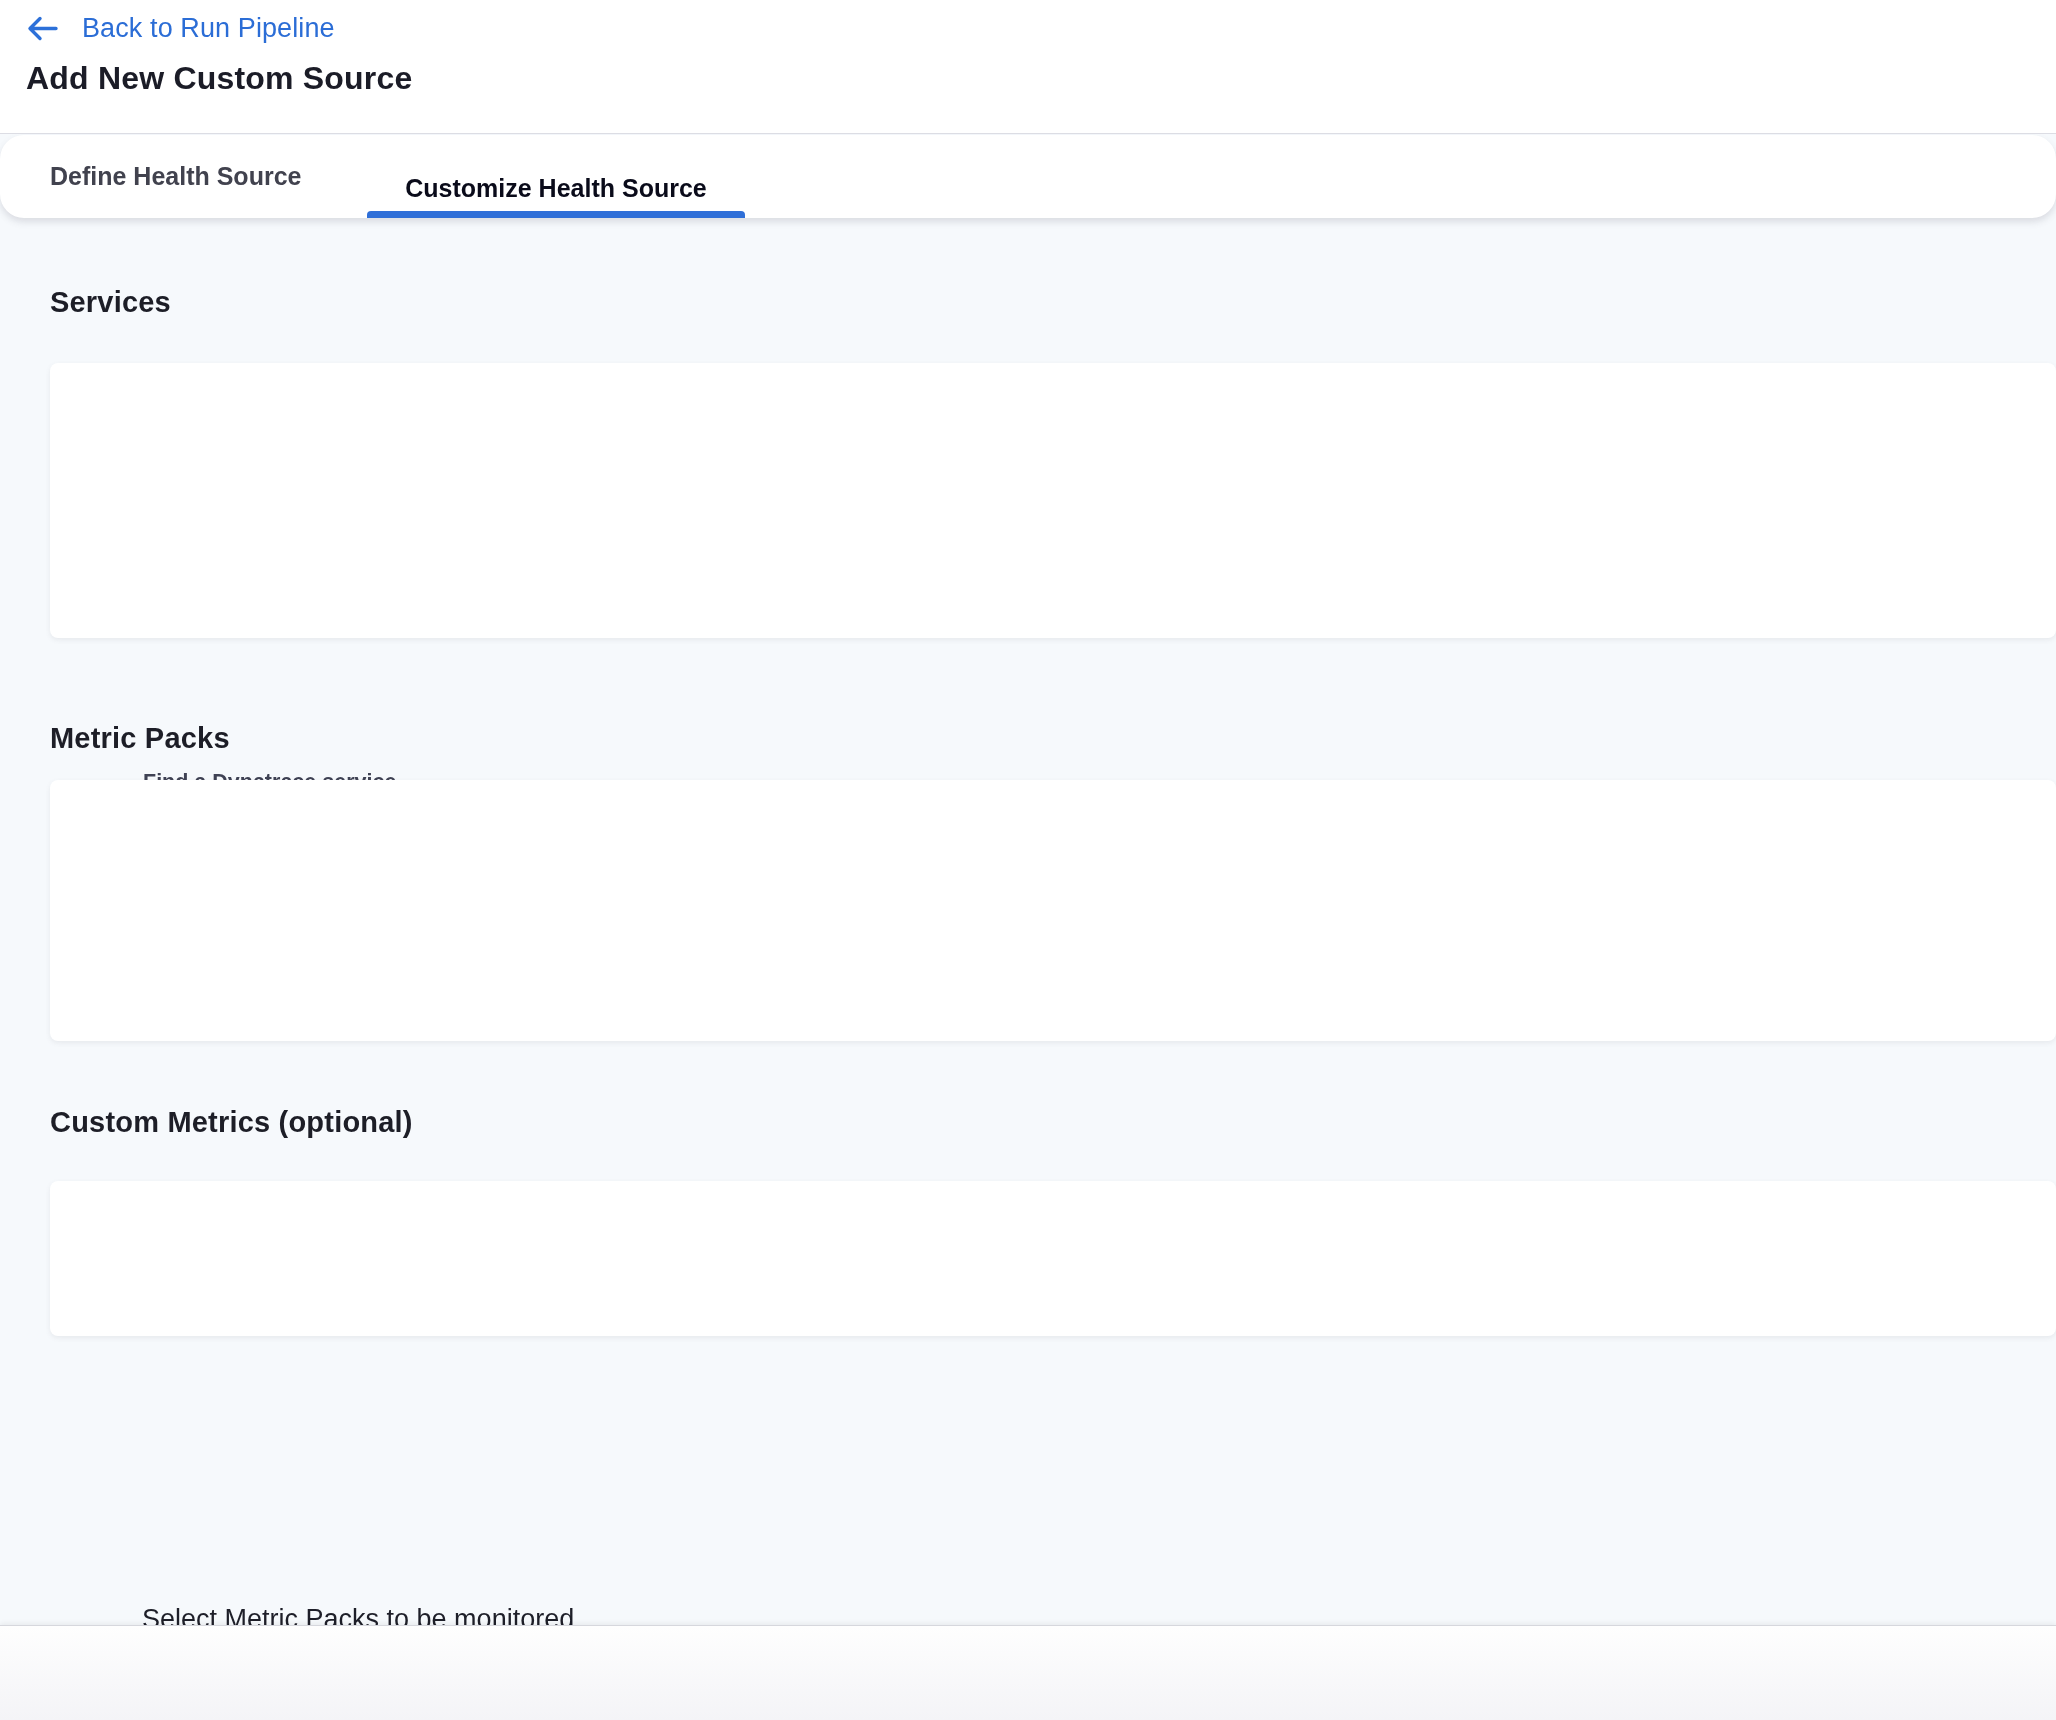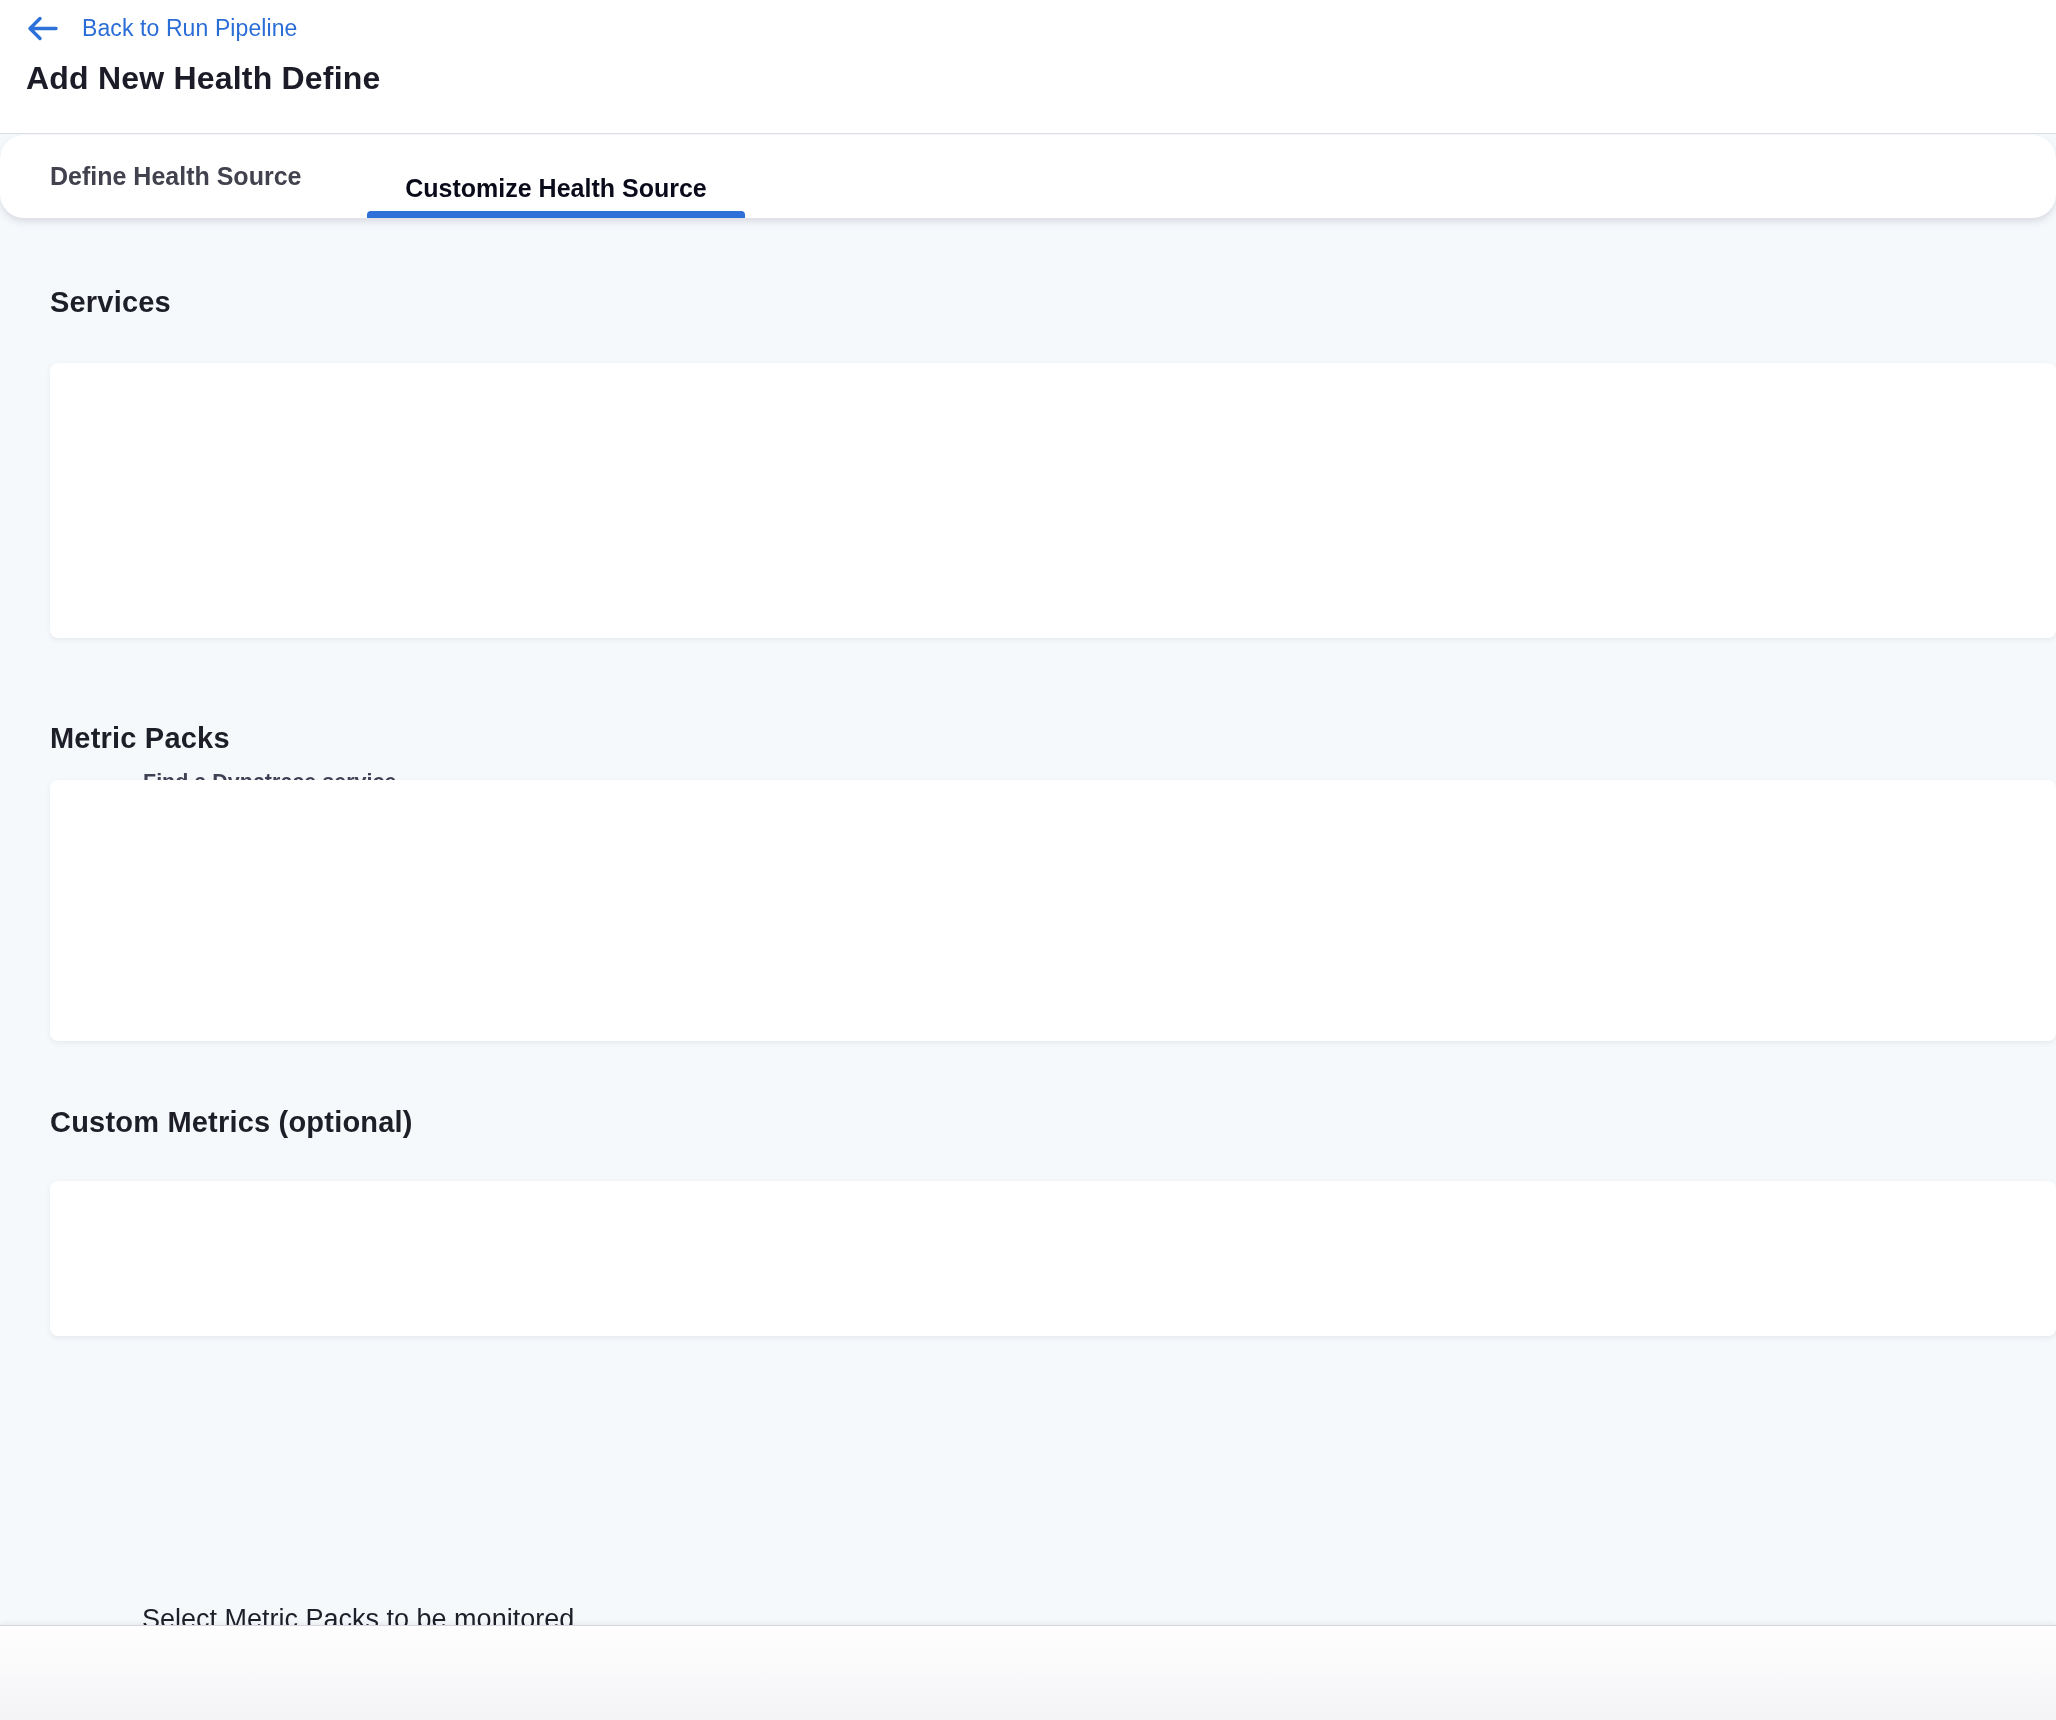"Back to Run Pipeline" .back-link { font-size: 23px -> 27px }
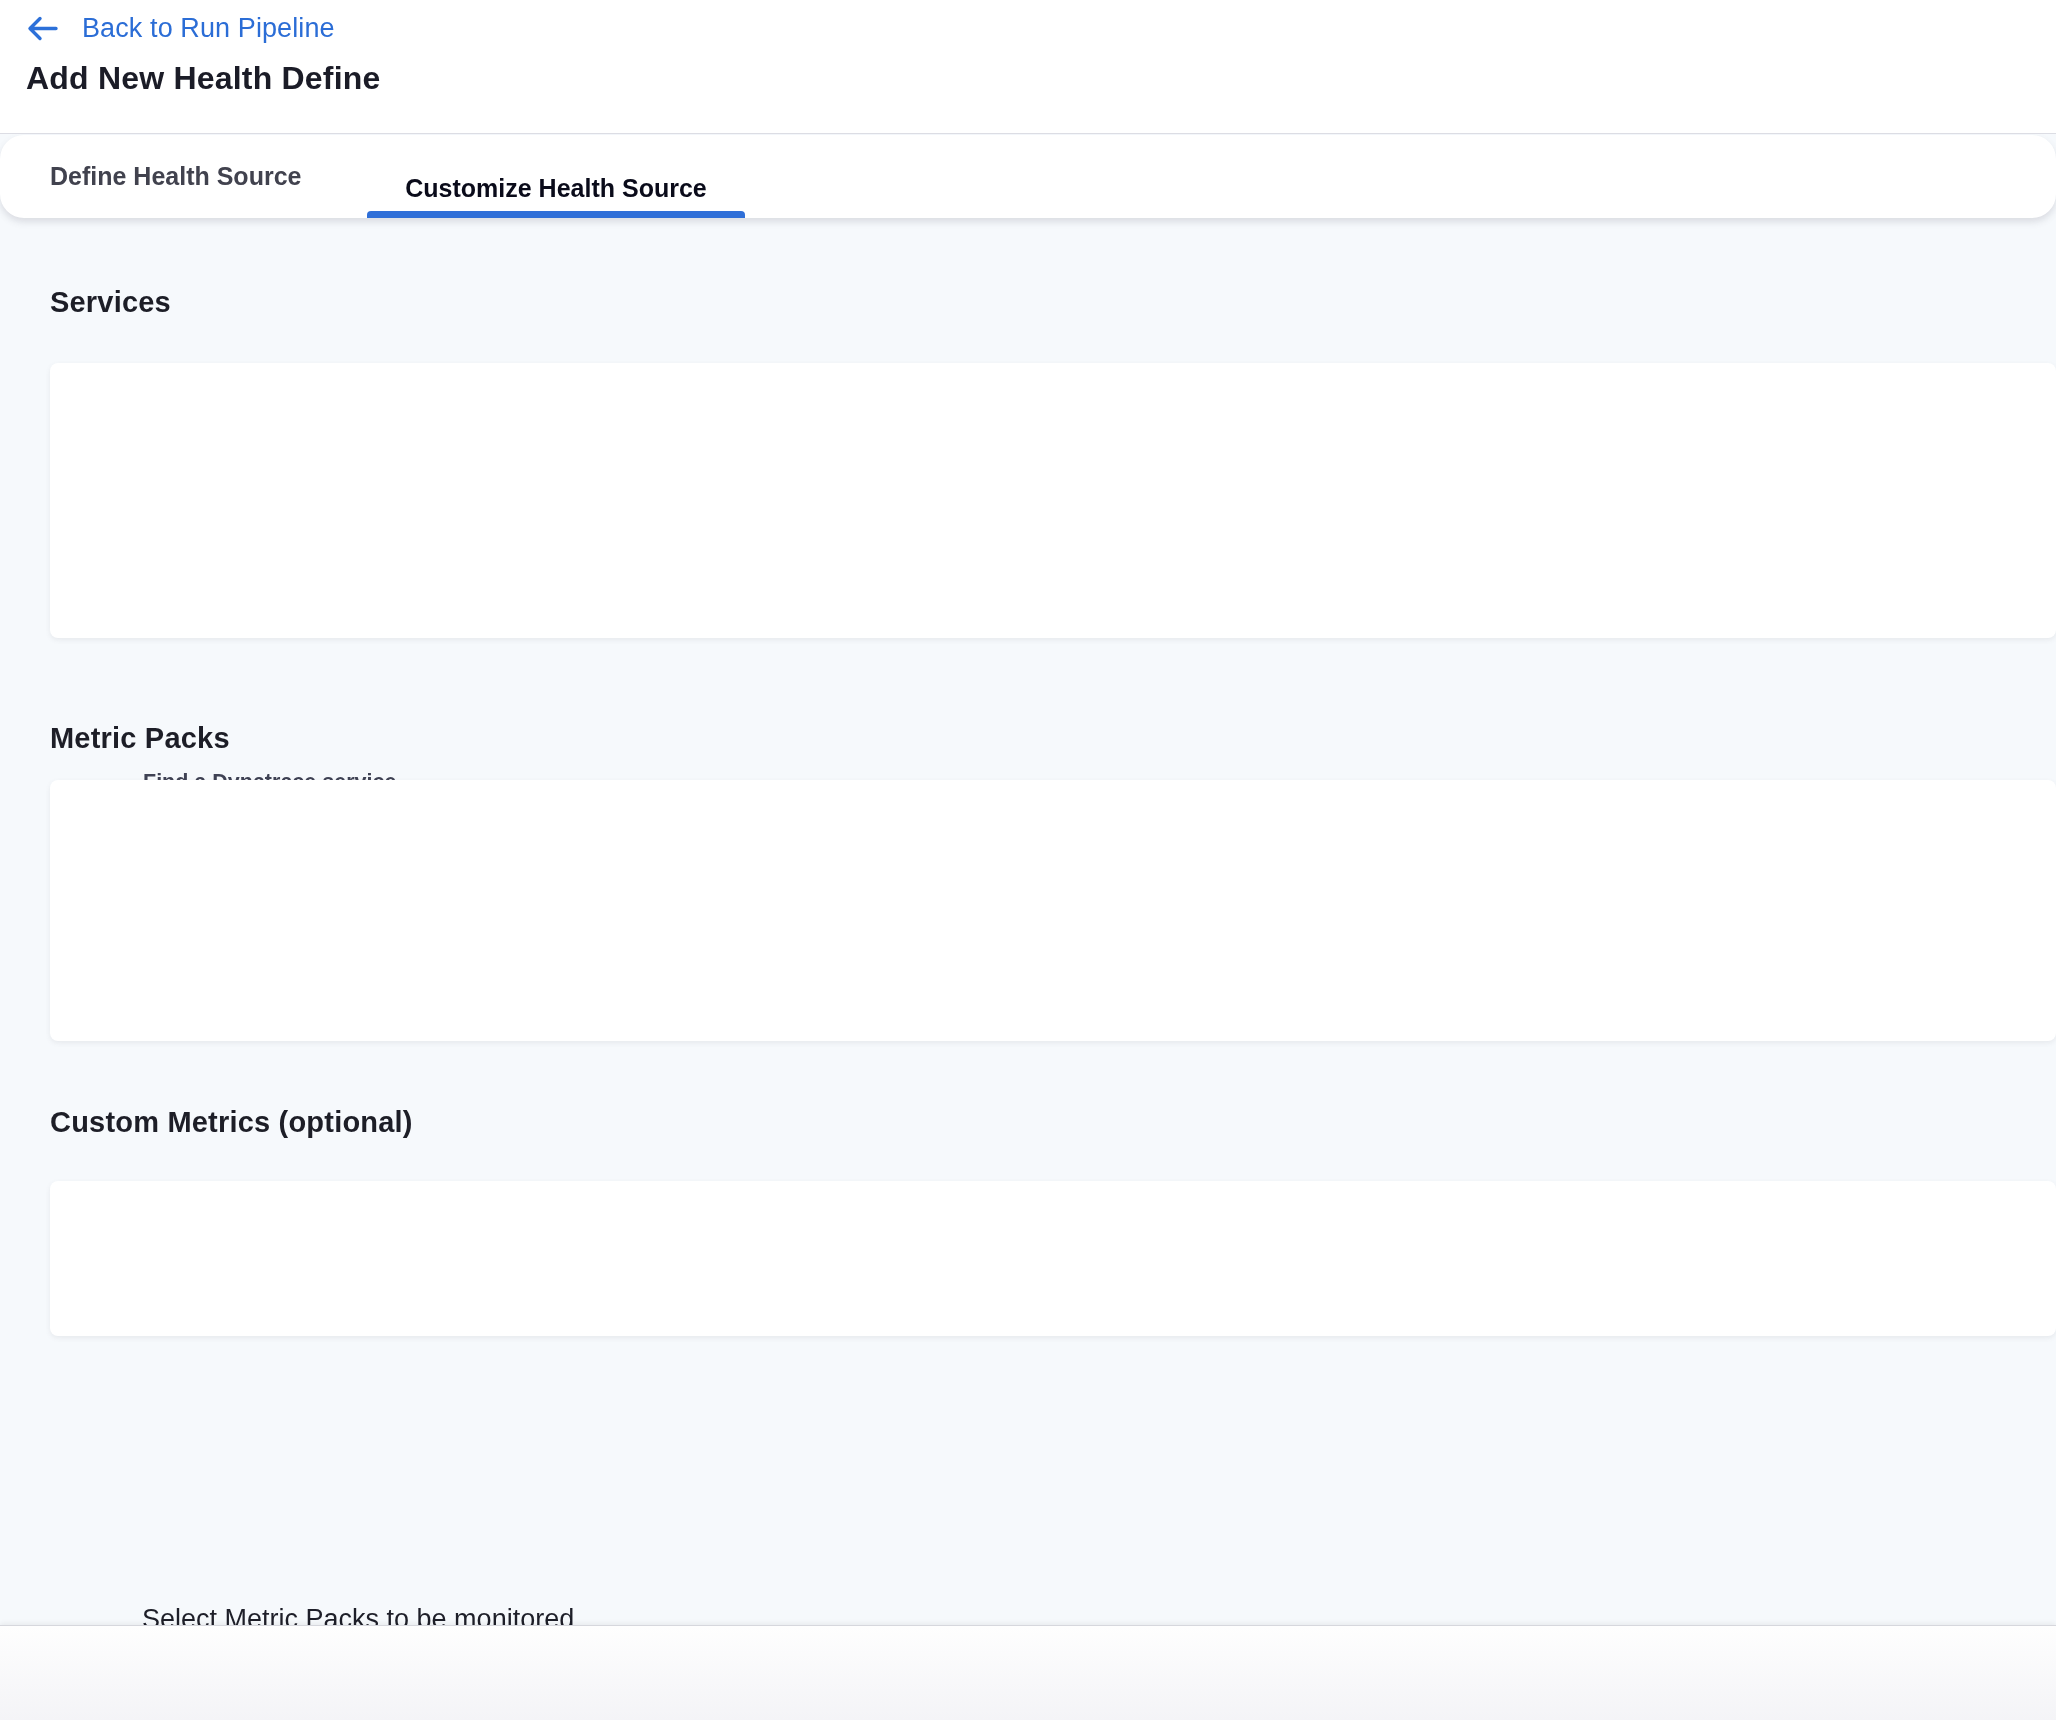"Add New Health Define" div.page-title { text: Health Define -> Custom Source }
